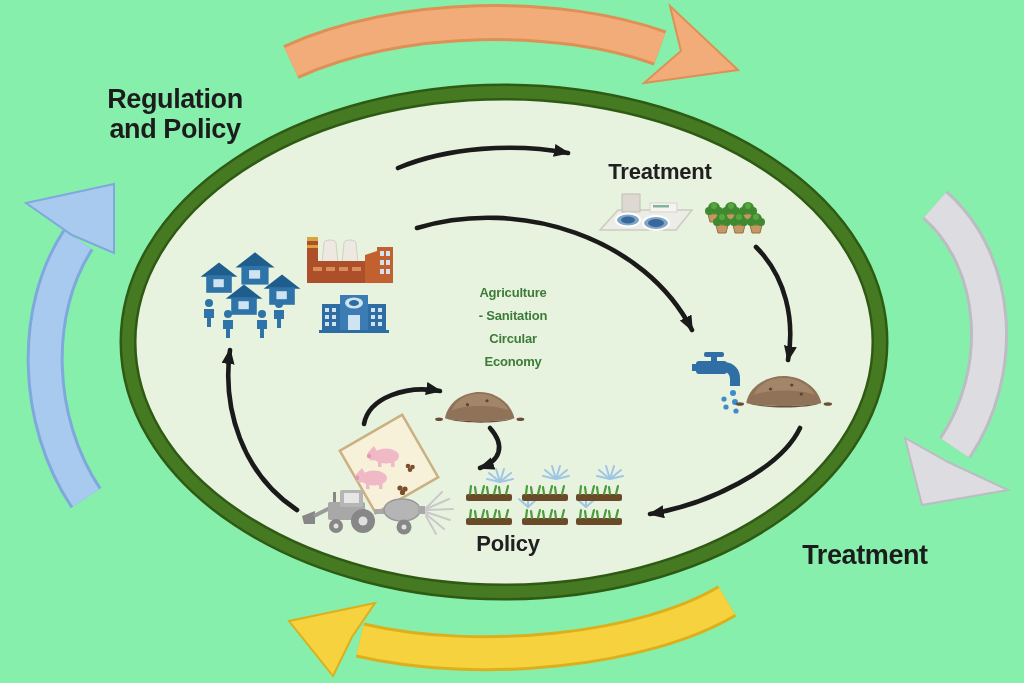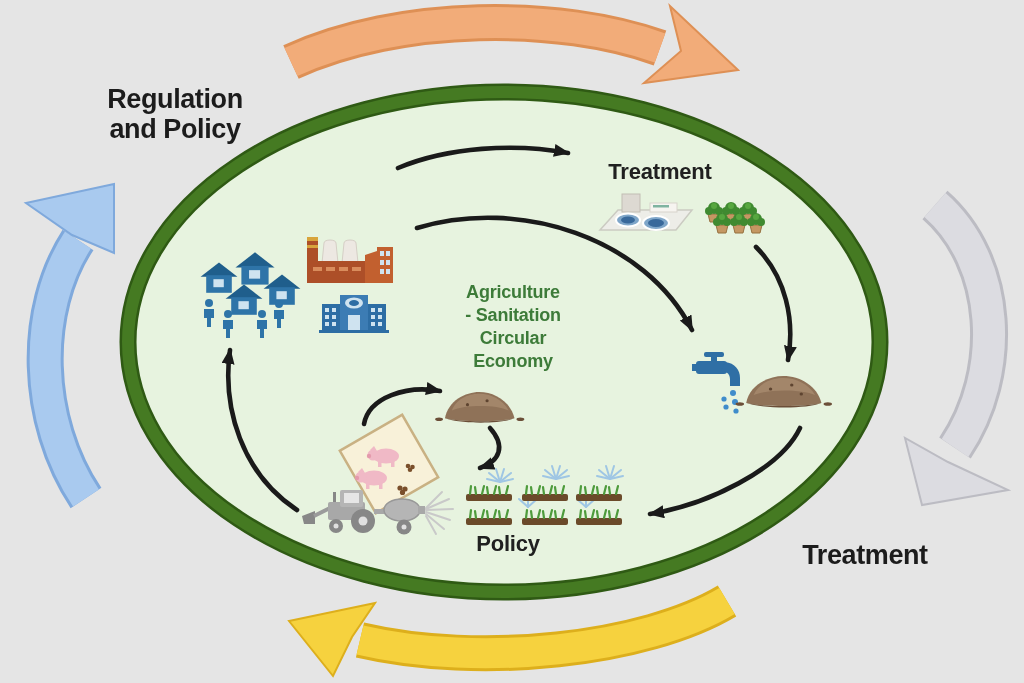"Regulation" .stage { background: #e5e5e5 -> #86efac }
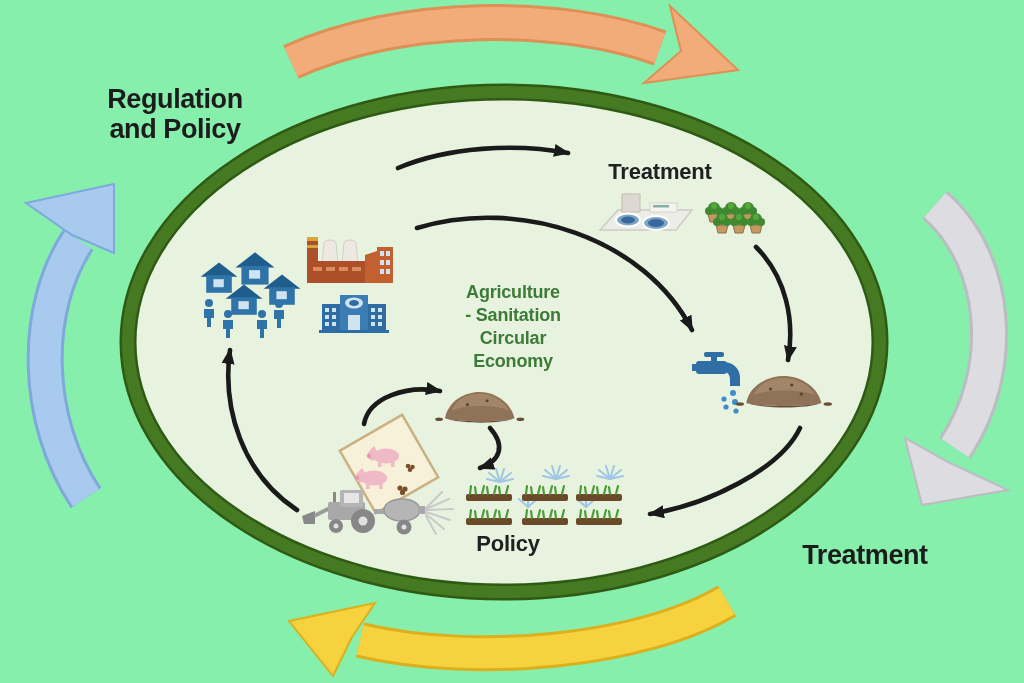"Agriculture" .lbl-center { font-size: 18px -> 13px }
